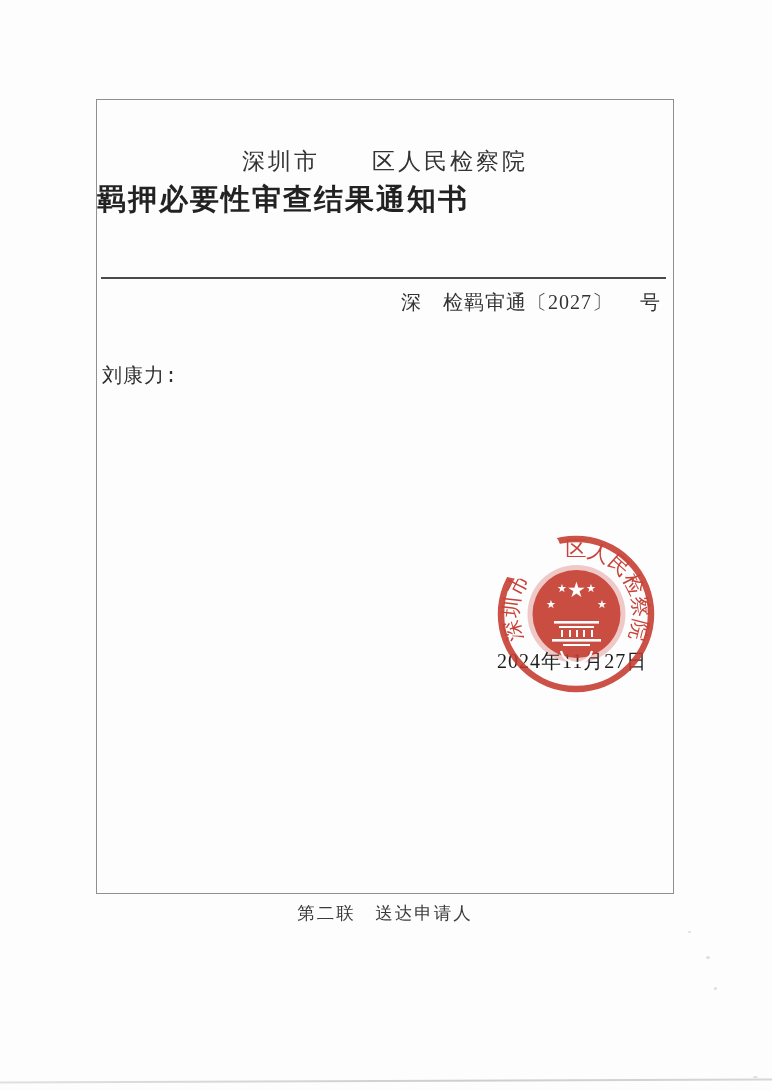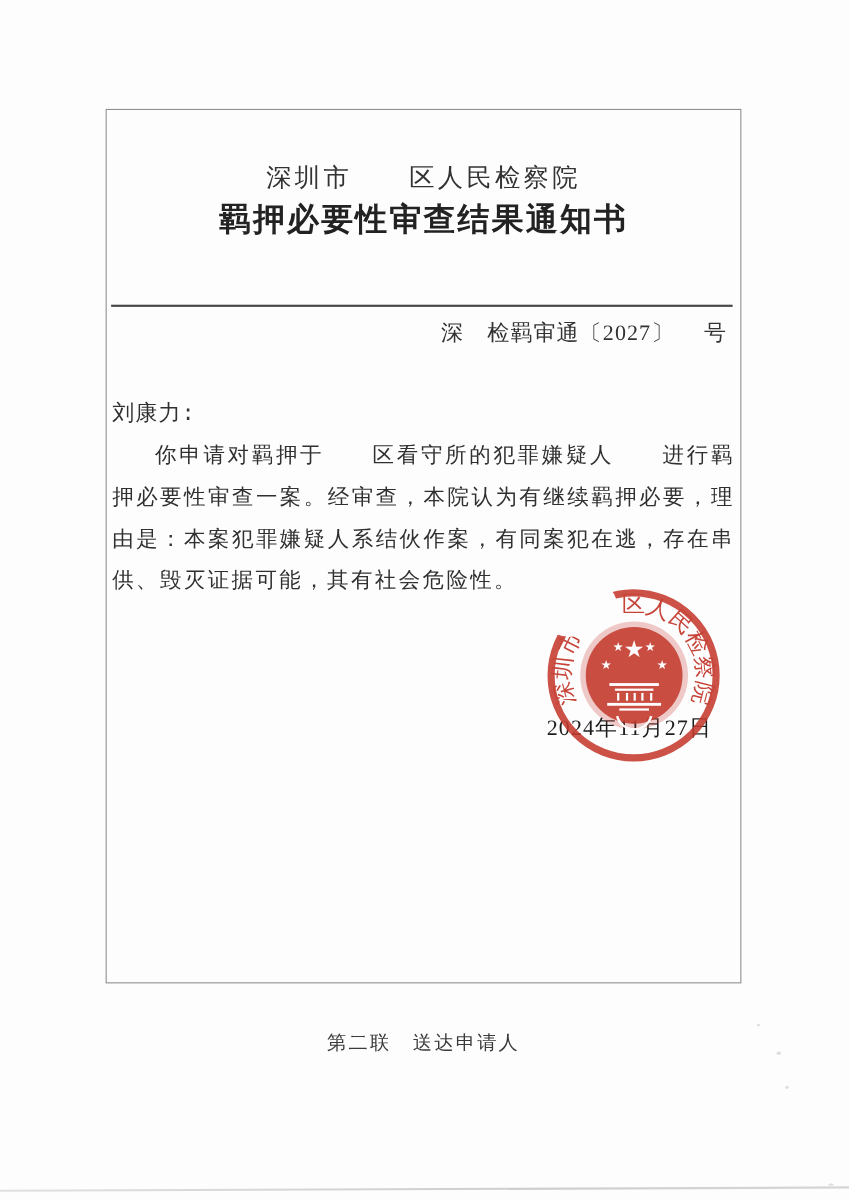"羁押必要性审查结果通知书" .doc-title { text-align: center -> left }
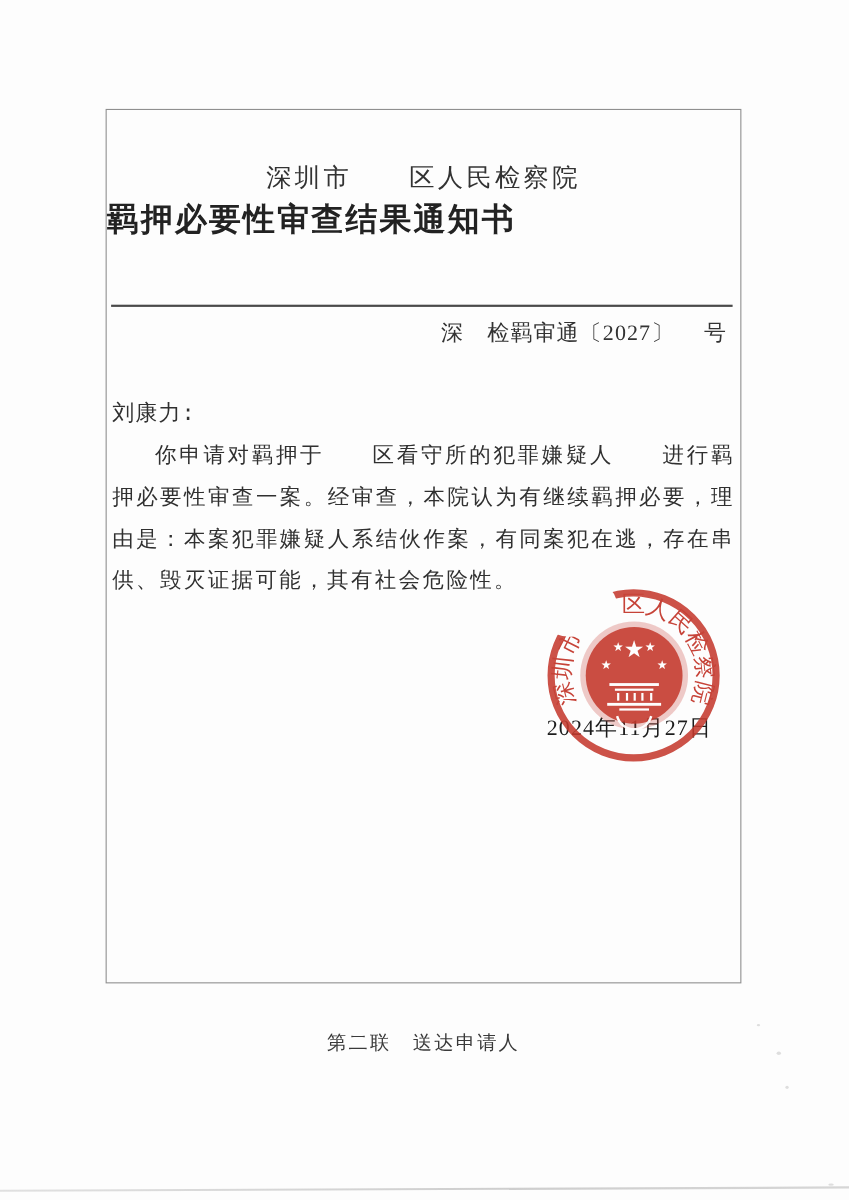"你申请对羁押于 区看守所的犯罪嫌疑人" div.body-paragraph { html: <div>你申请对羁押于 区看守所的犯罪嫌疑人 进行羁押必要性审查一案。经审查，本院认为有继续羁押必要，理由是：本案犯罪嫌疑人系结伙作案，有同案犯在逃，存在串供、毁灭证据可能，其有社会危险性。</div> -> none }
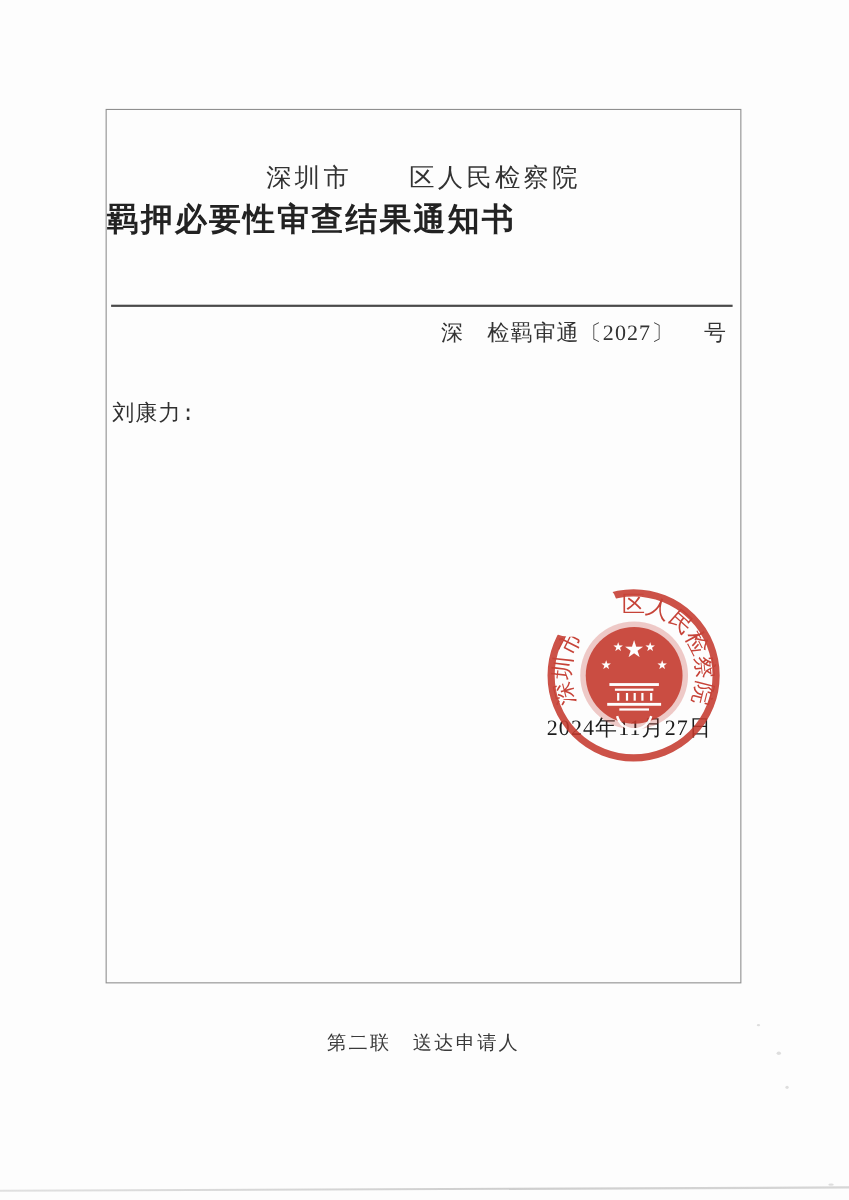"第二联 送达申请人" .footer-note { margin-top: 35px -> none }
